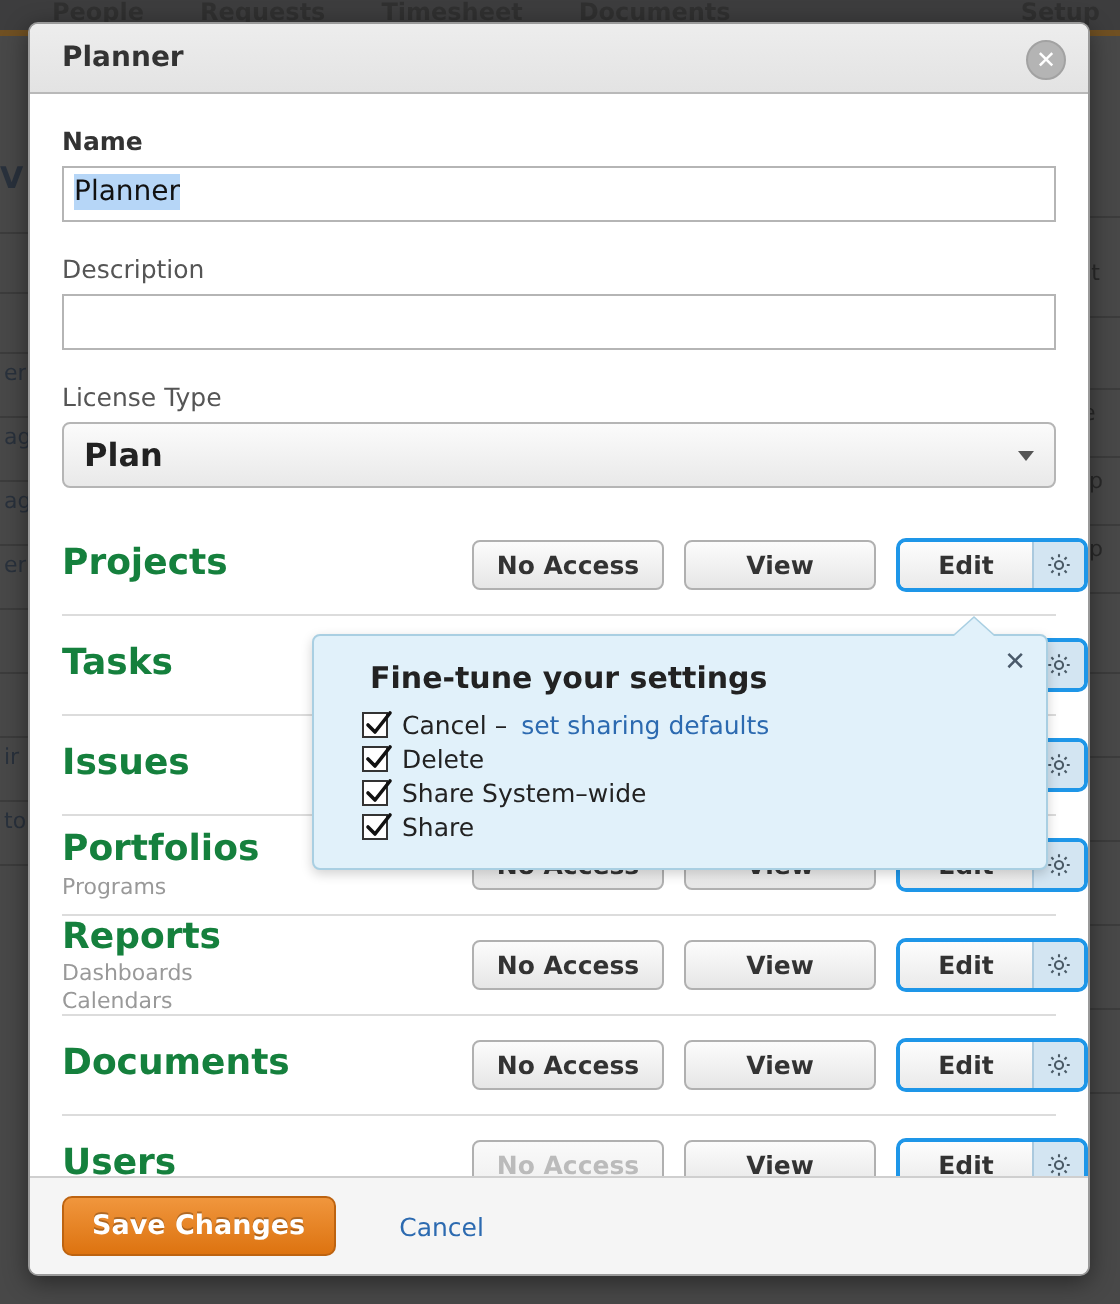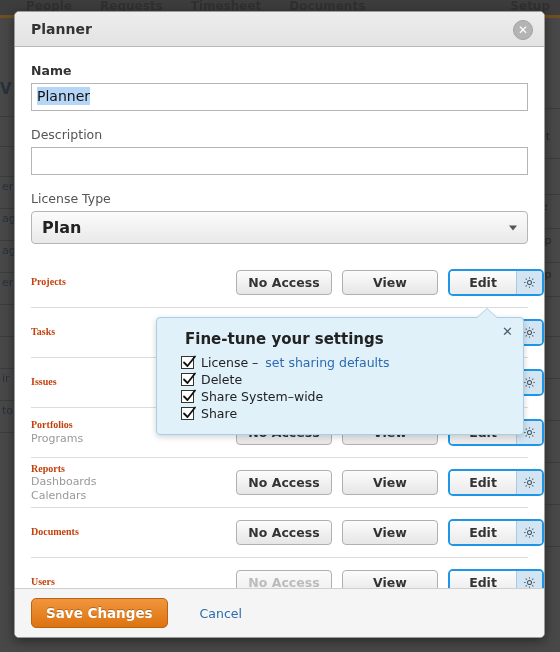"Projects" .perm-name { color: #c2410c -> #15803d; font-family: Liberation Serif, serif -> none; font-size: 10px -> 18px }
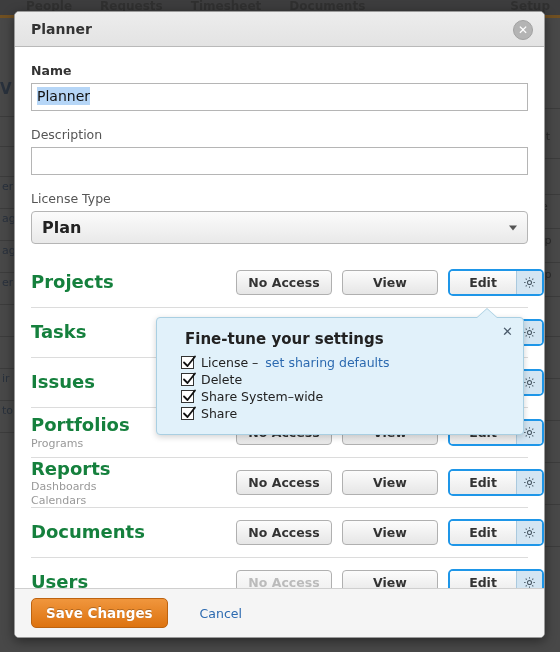"License –" span.item-text { text: License -> Cancel }
